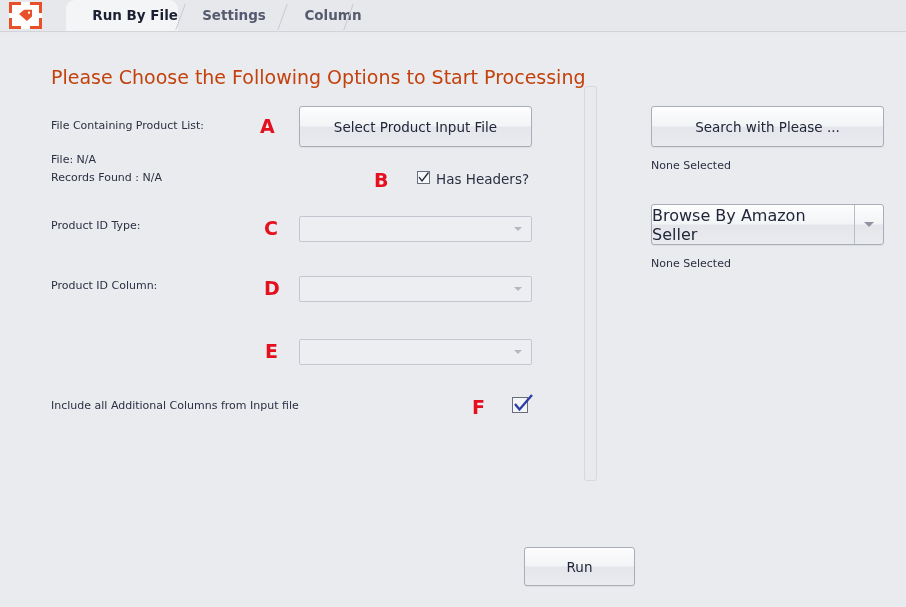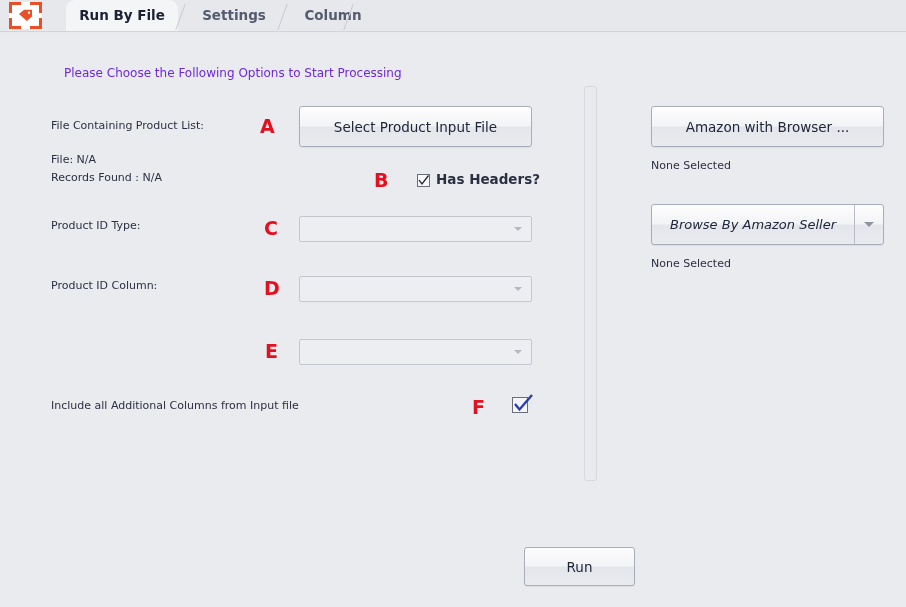"Run By File" div.tab { text-align: none -> right }
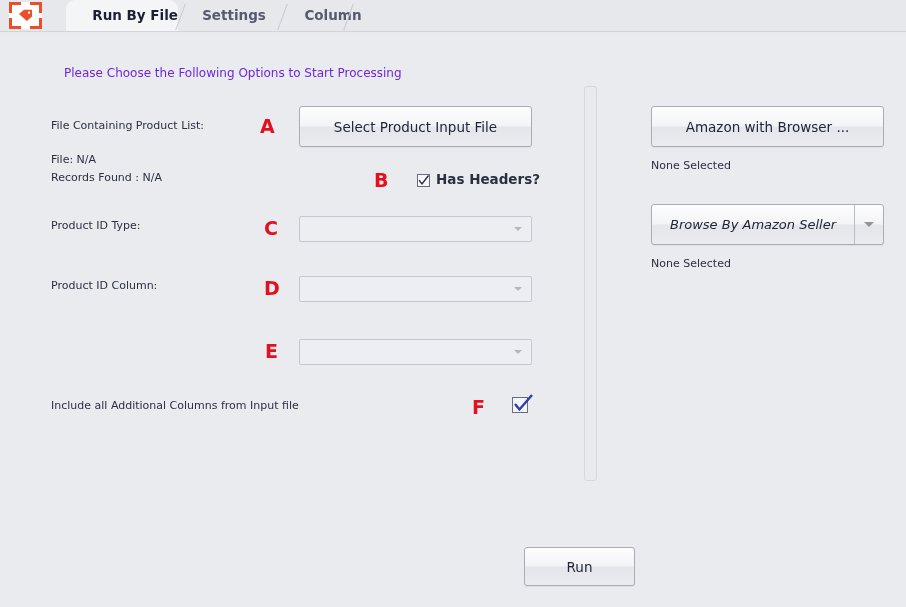"Please Choose the Following Options" .intro { color: #6d28d9 -> #c2410c; font-size: 12px -> 19px; margin-left: 13px -> none }
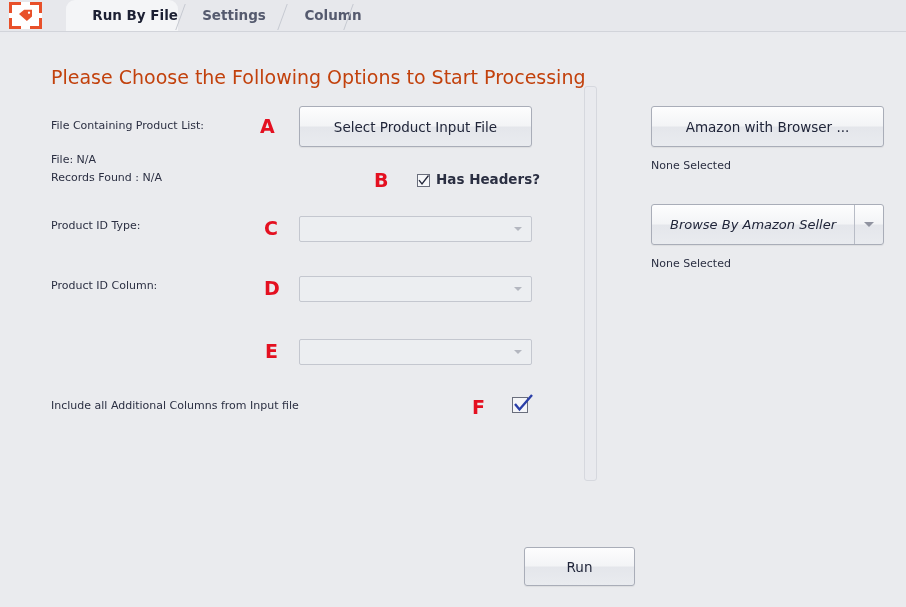"Amazon with Browser ..." div.btn { text: Amazon with Browser -> Search with Please }
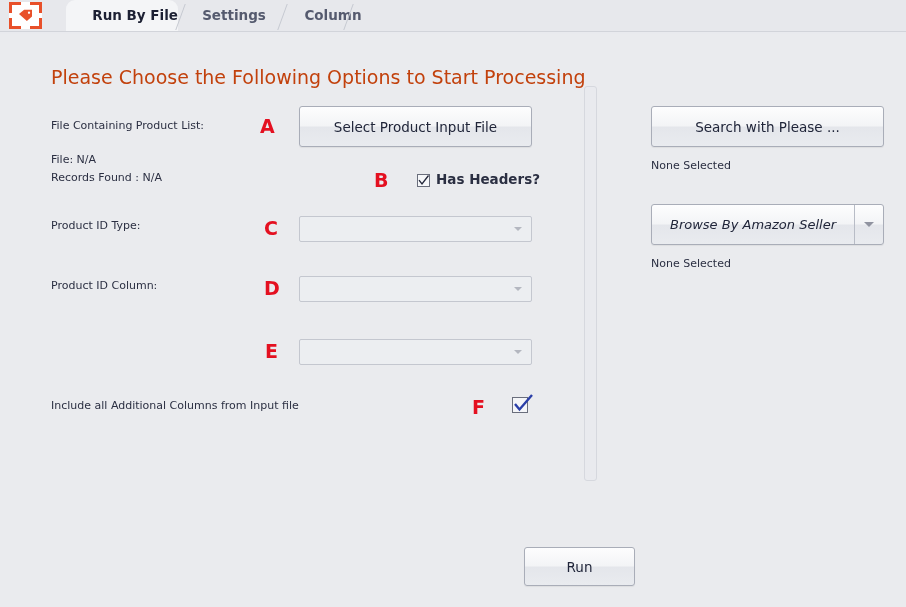"Has Headers?" .cb-row { align-items: flex-end -> flex-start; font-weight: bold -> none }
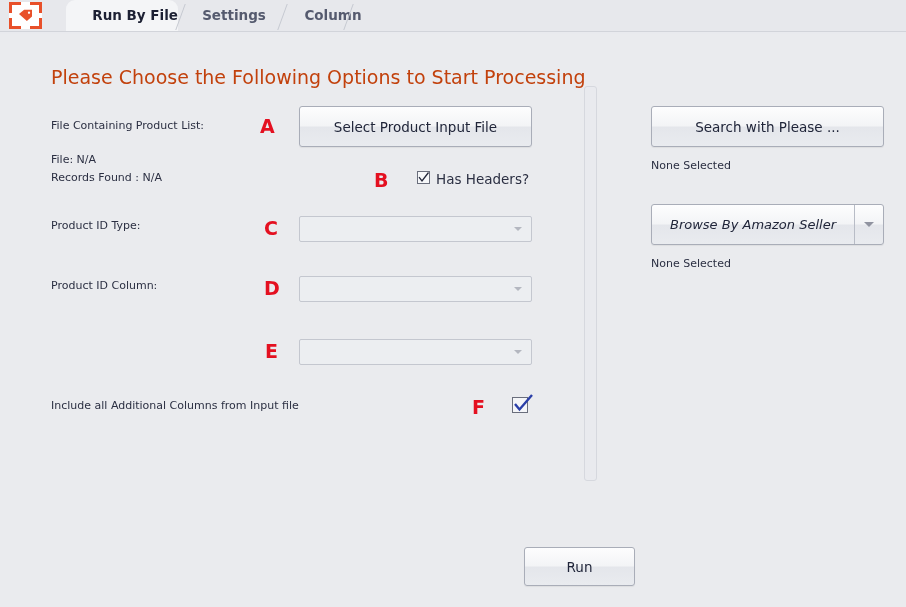"Browse By Amazon Seller" .splitbtn-main { font-size: 13px -> 16px; font-style: italic -> none }
